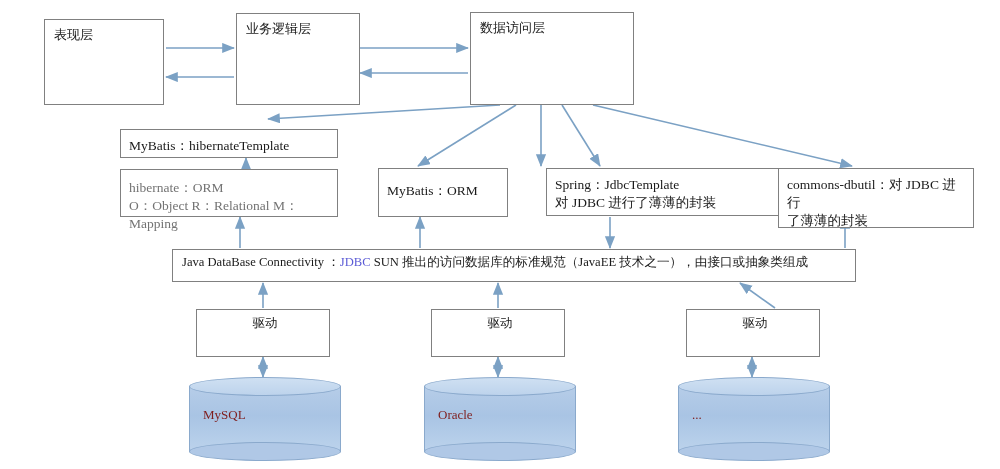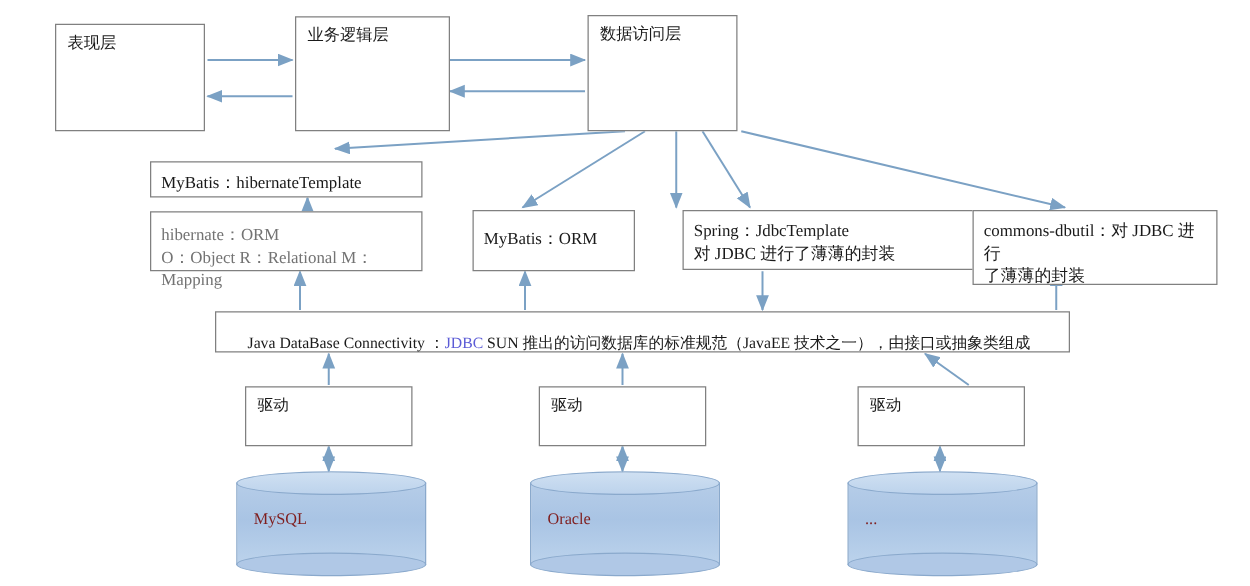"数据访问层" div.node { width: 120px -> 164px }
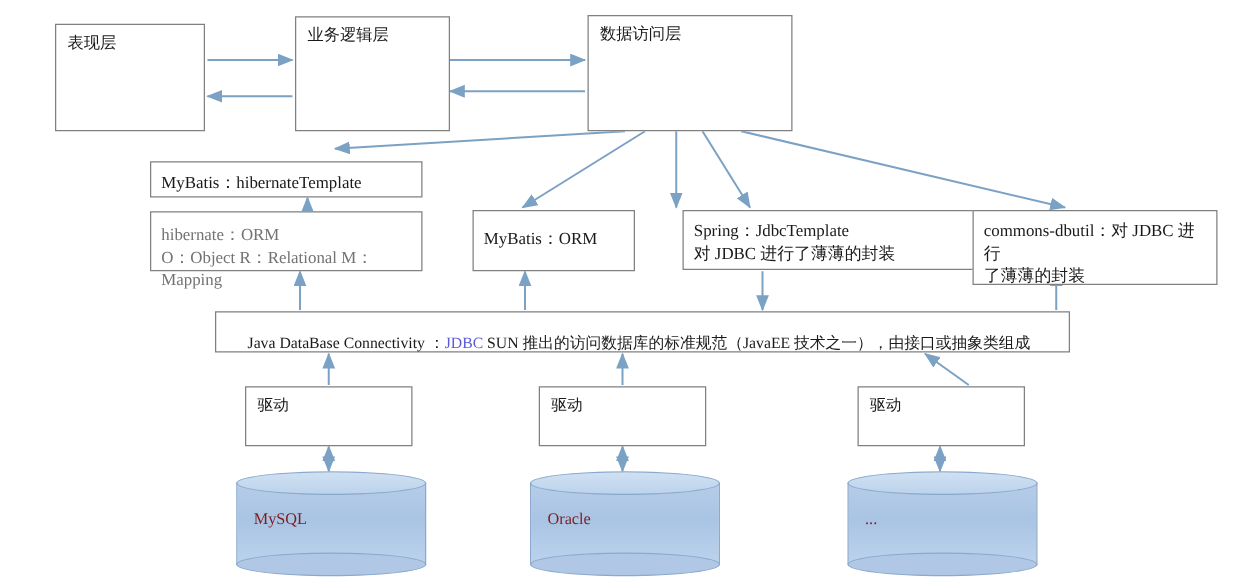"Java DataBase Connectivity ：JDBC SUN" .jdbc-bar .txt { margin-left: 16px -> none; top: 16px -> 4px }
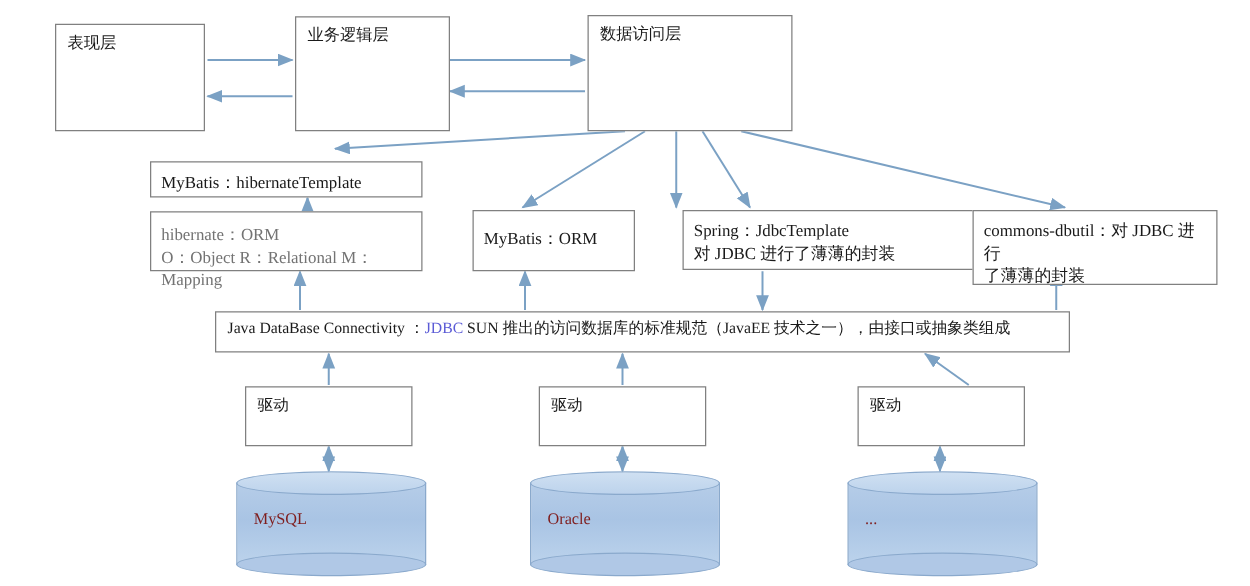"驱动" .driver-box .txt { font-family: Liberation Sans, sans-serif -> Liberation Mono, monospace; text-align: none -> center }
